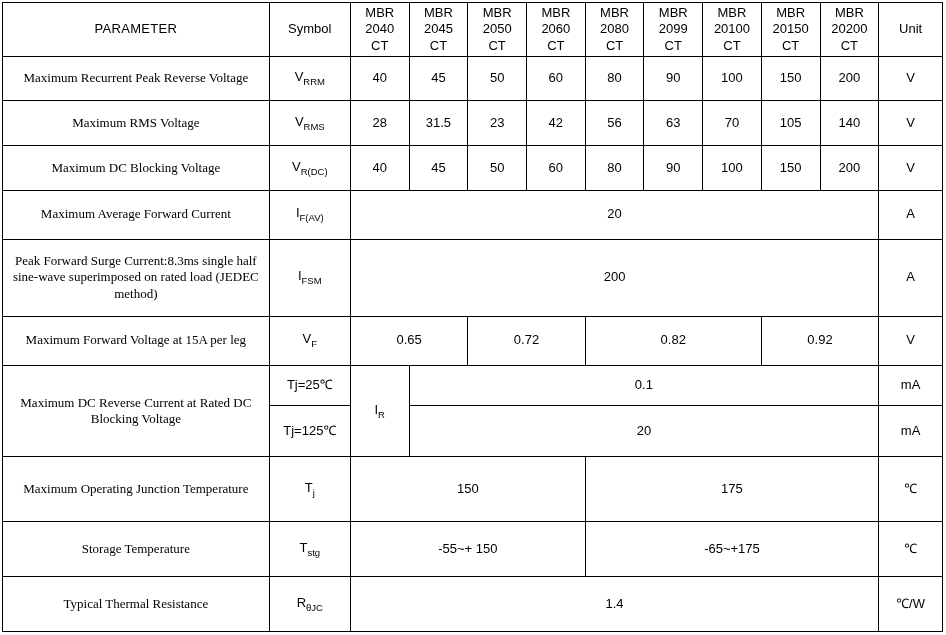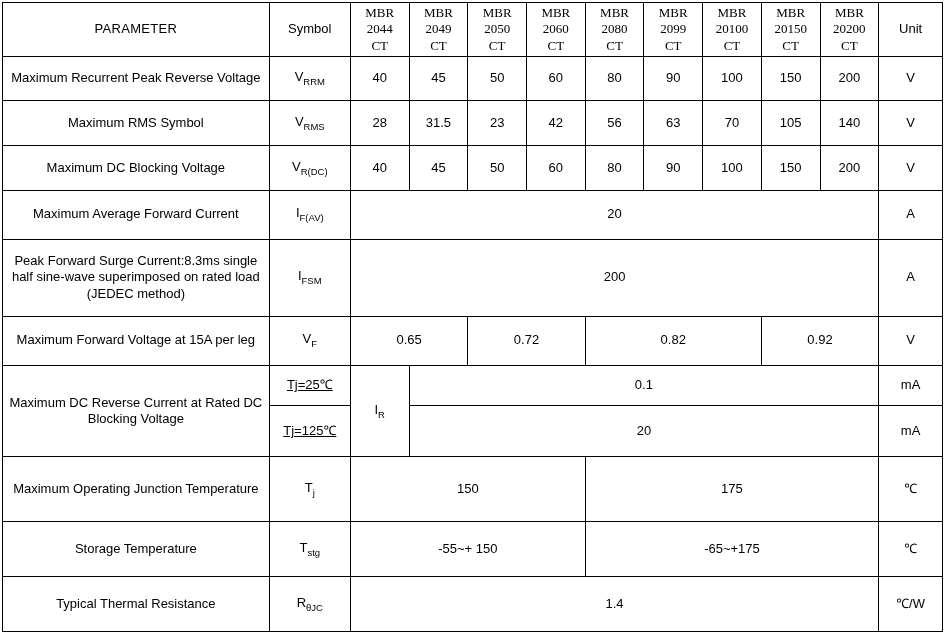"MBR" th.hdr-part { font-family: Liberation Serif, serif -> none }
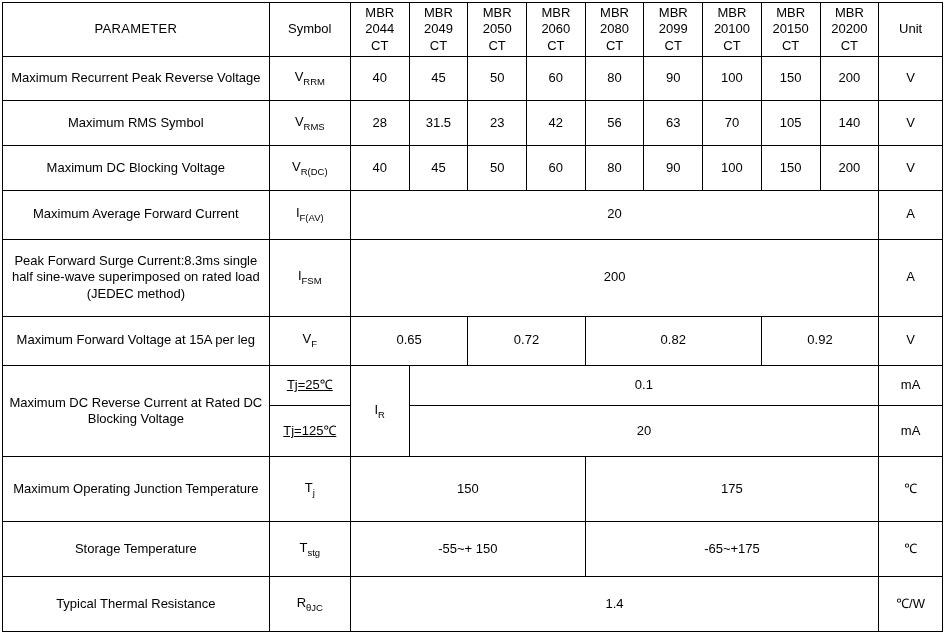"2044" div { text: 2044 -> 2040 }
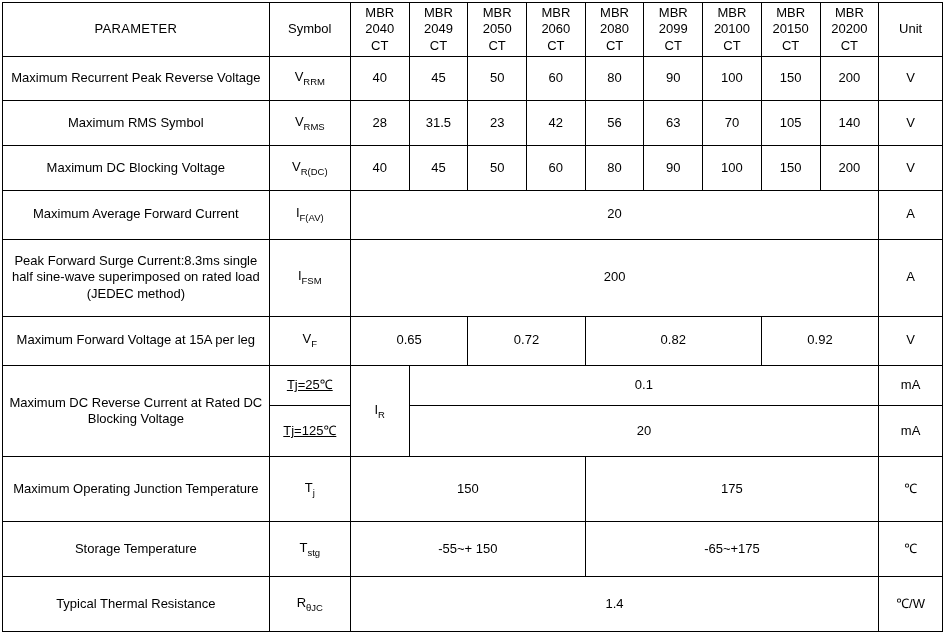"2049" div { text: 2049 -> 2045 }
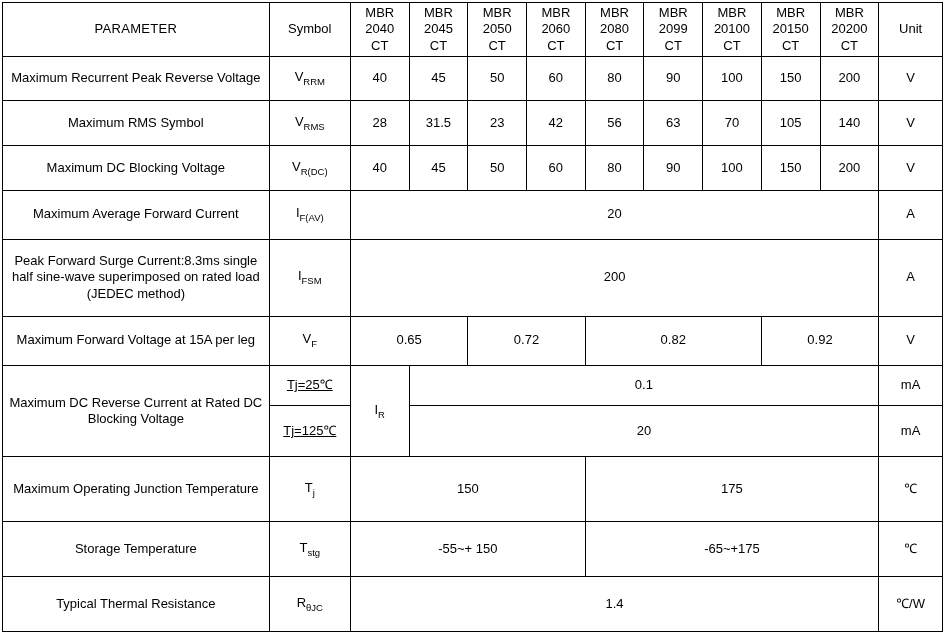"Maximum Recurrent Peak Reverse Voltage" td.param { font-family: none -> Liberation Serif, serif }
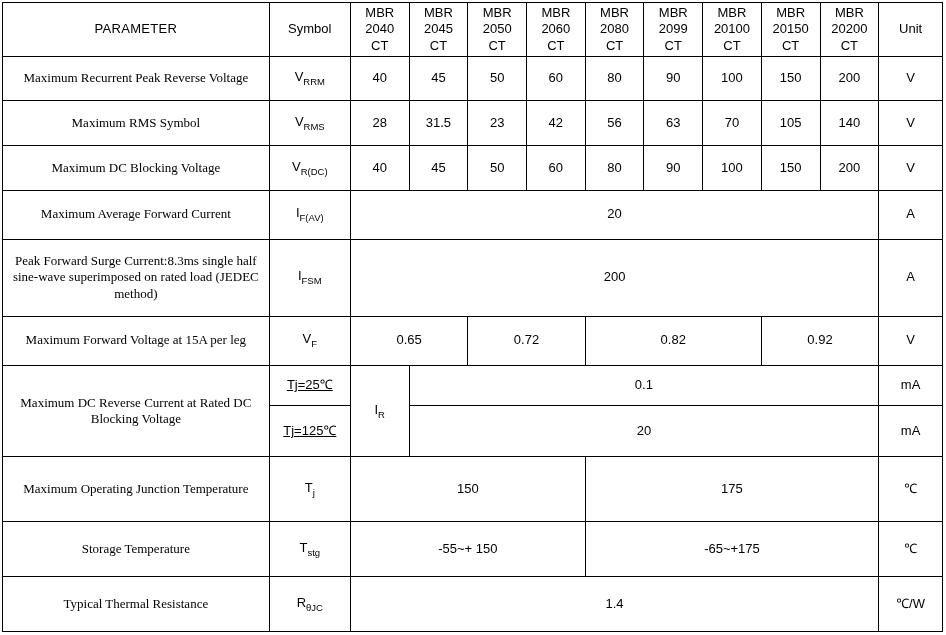"Maximum RMS Symbol" td.param { text: Symbol -> Voltage }
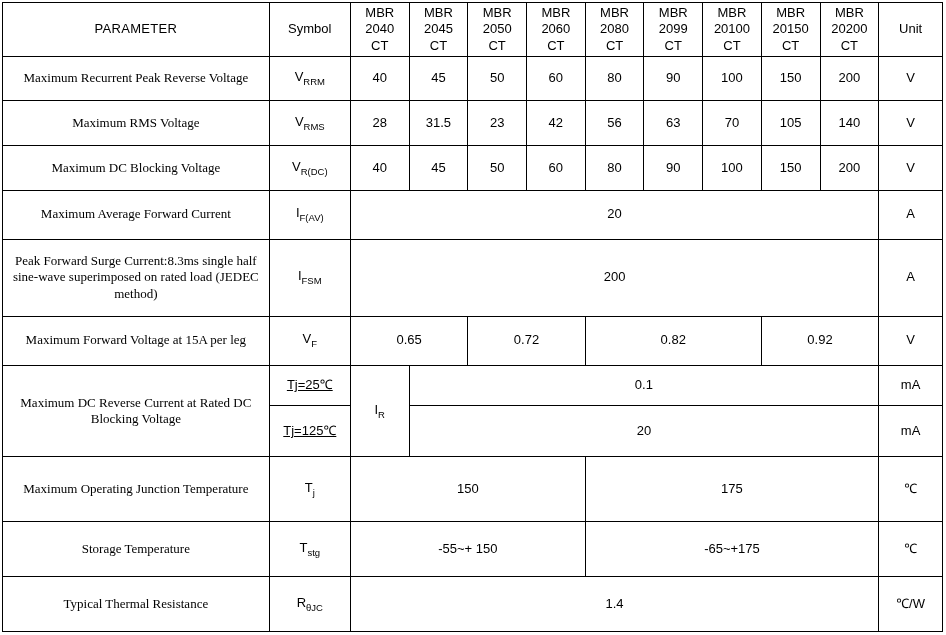"Tj=25℃" .subcell { text-decoration: underline -> none }
